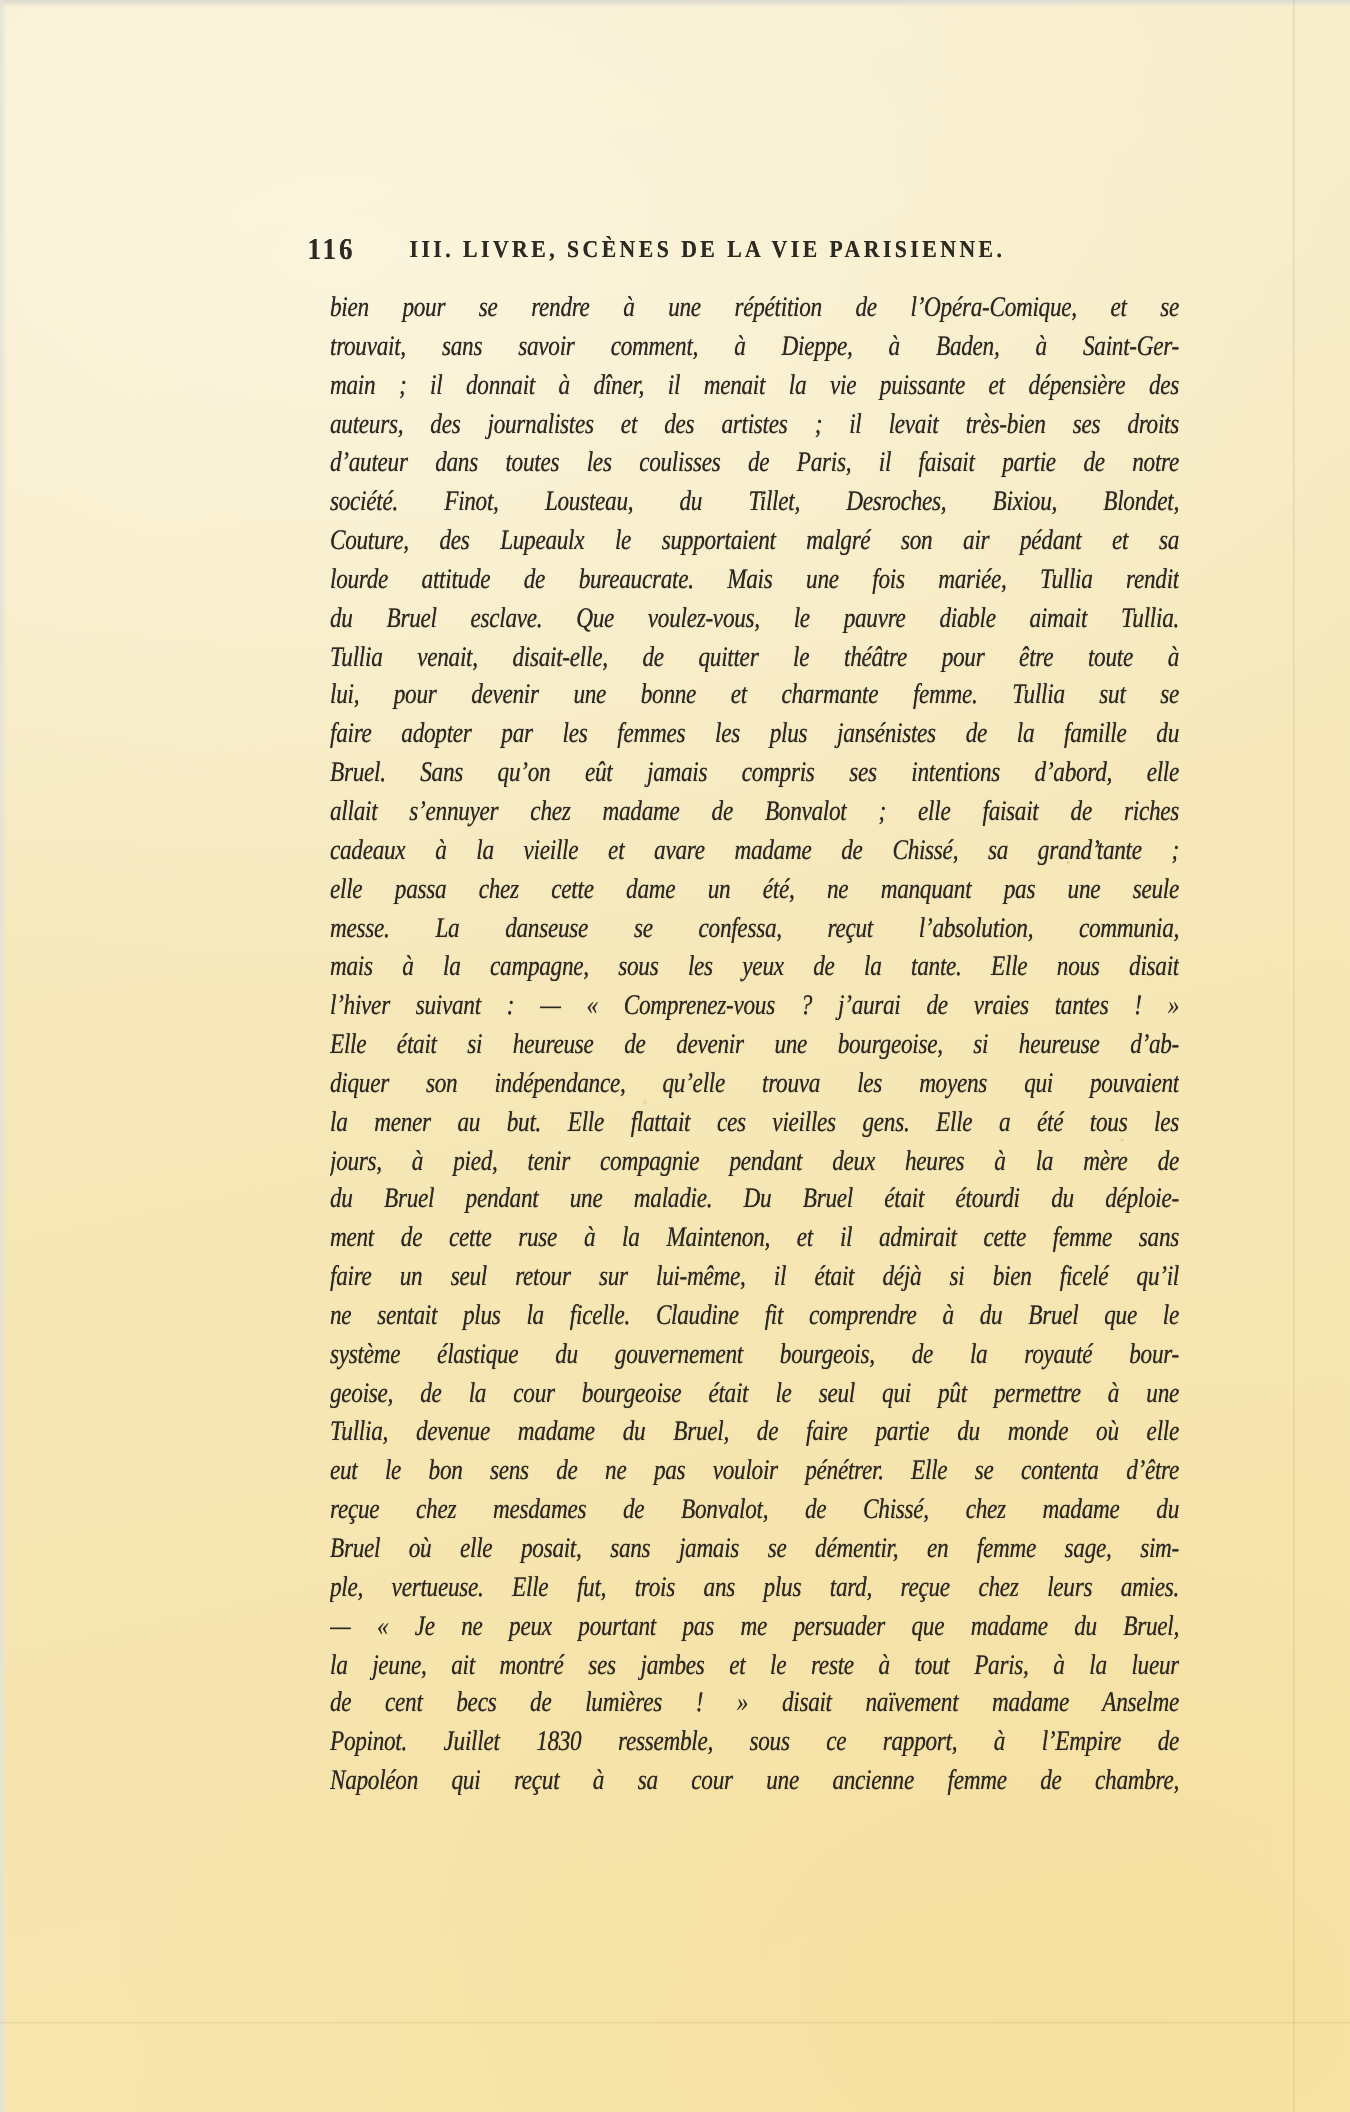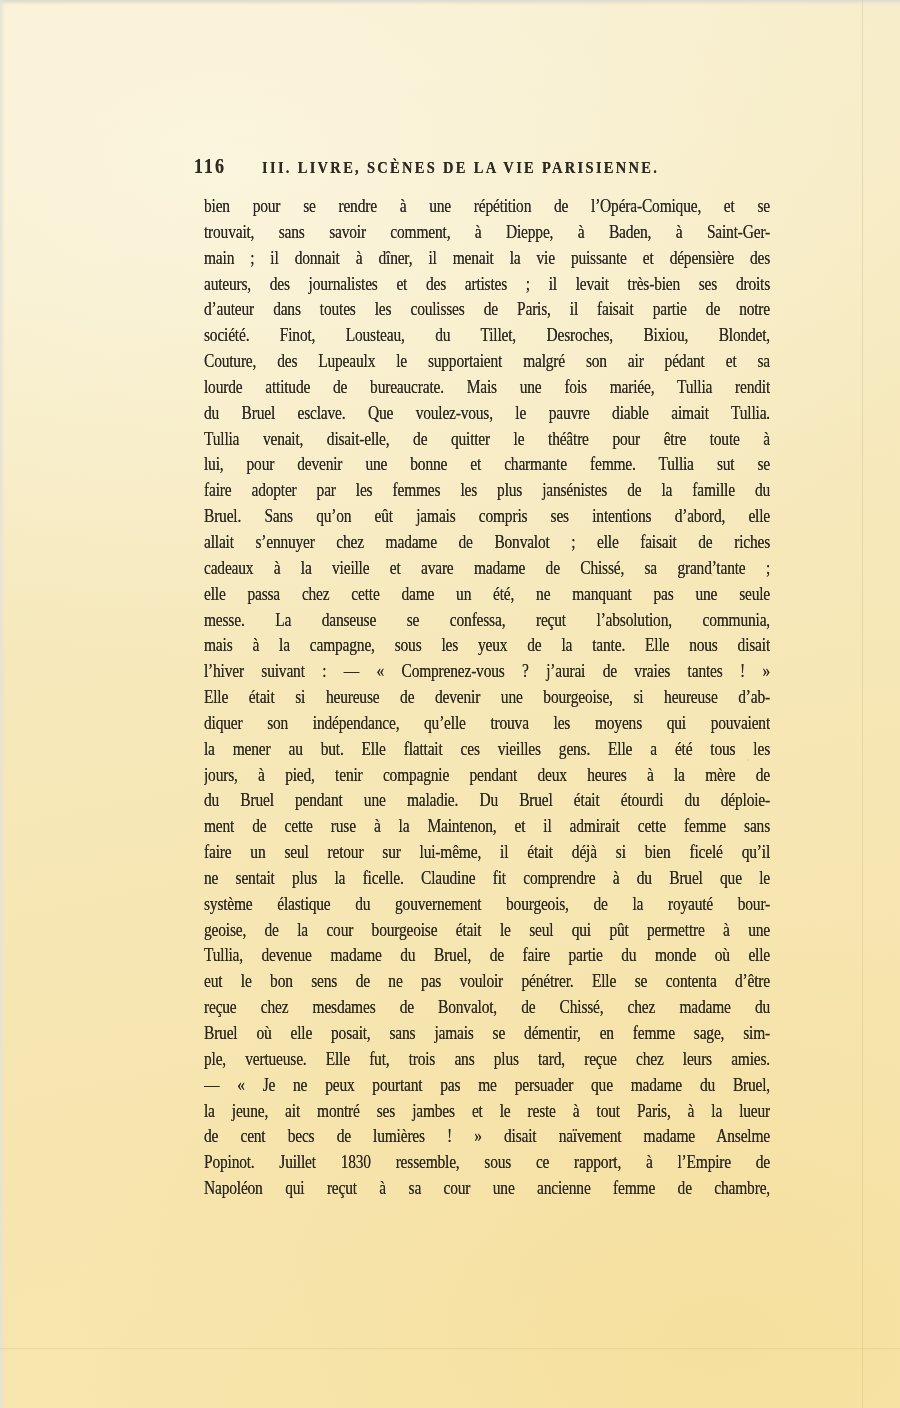"116" .running-header { left: 194px -> 205px }
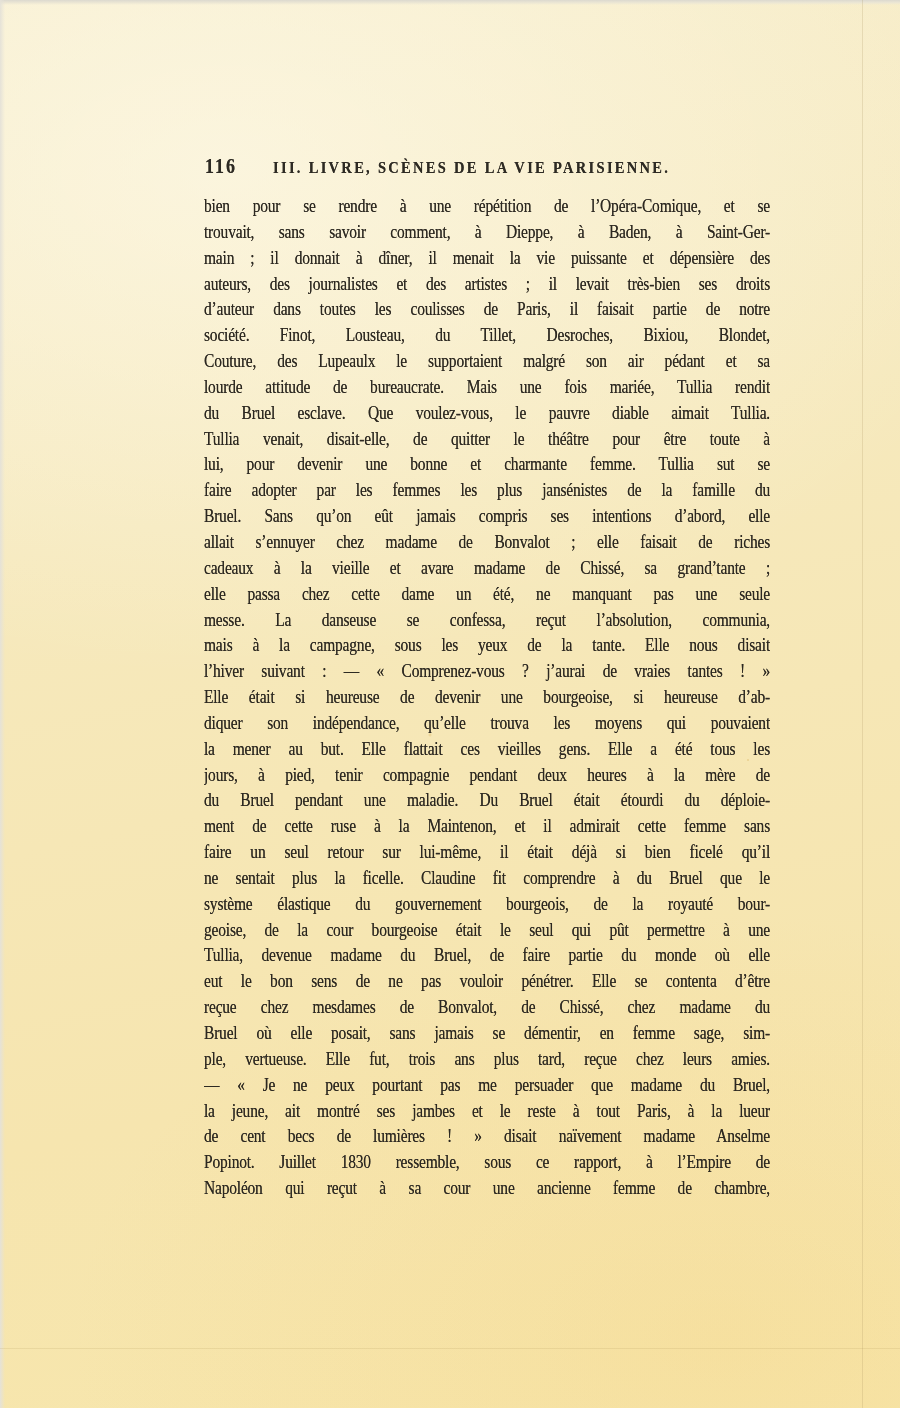"bien pour se rendre à" .text-block { font-style: none -> italic; left: 204px -> 220px }
